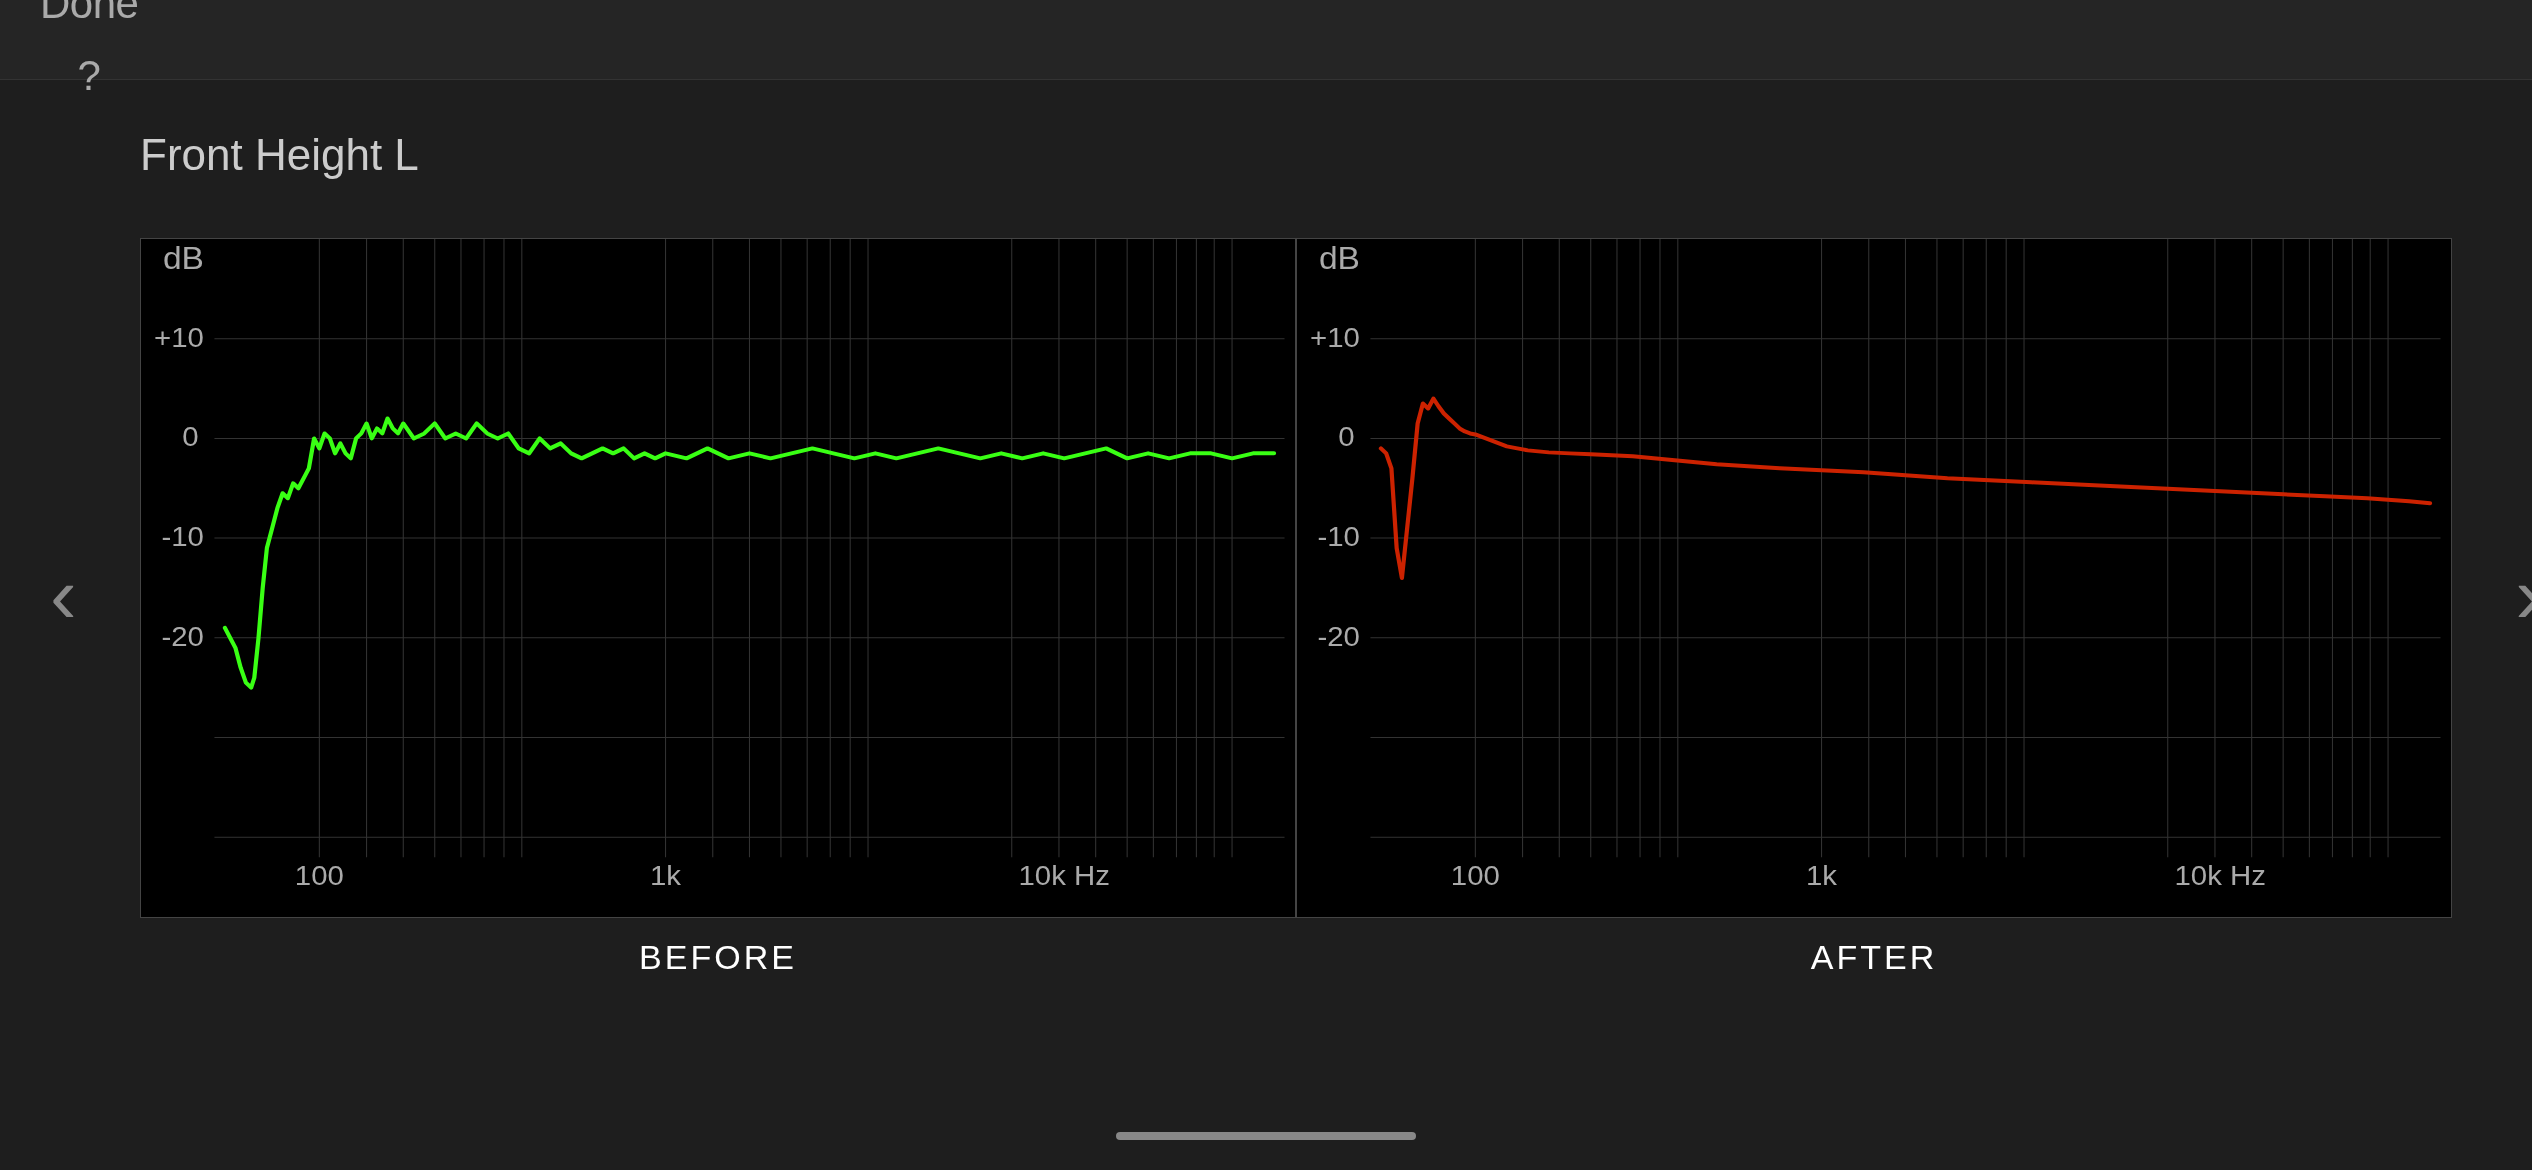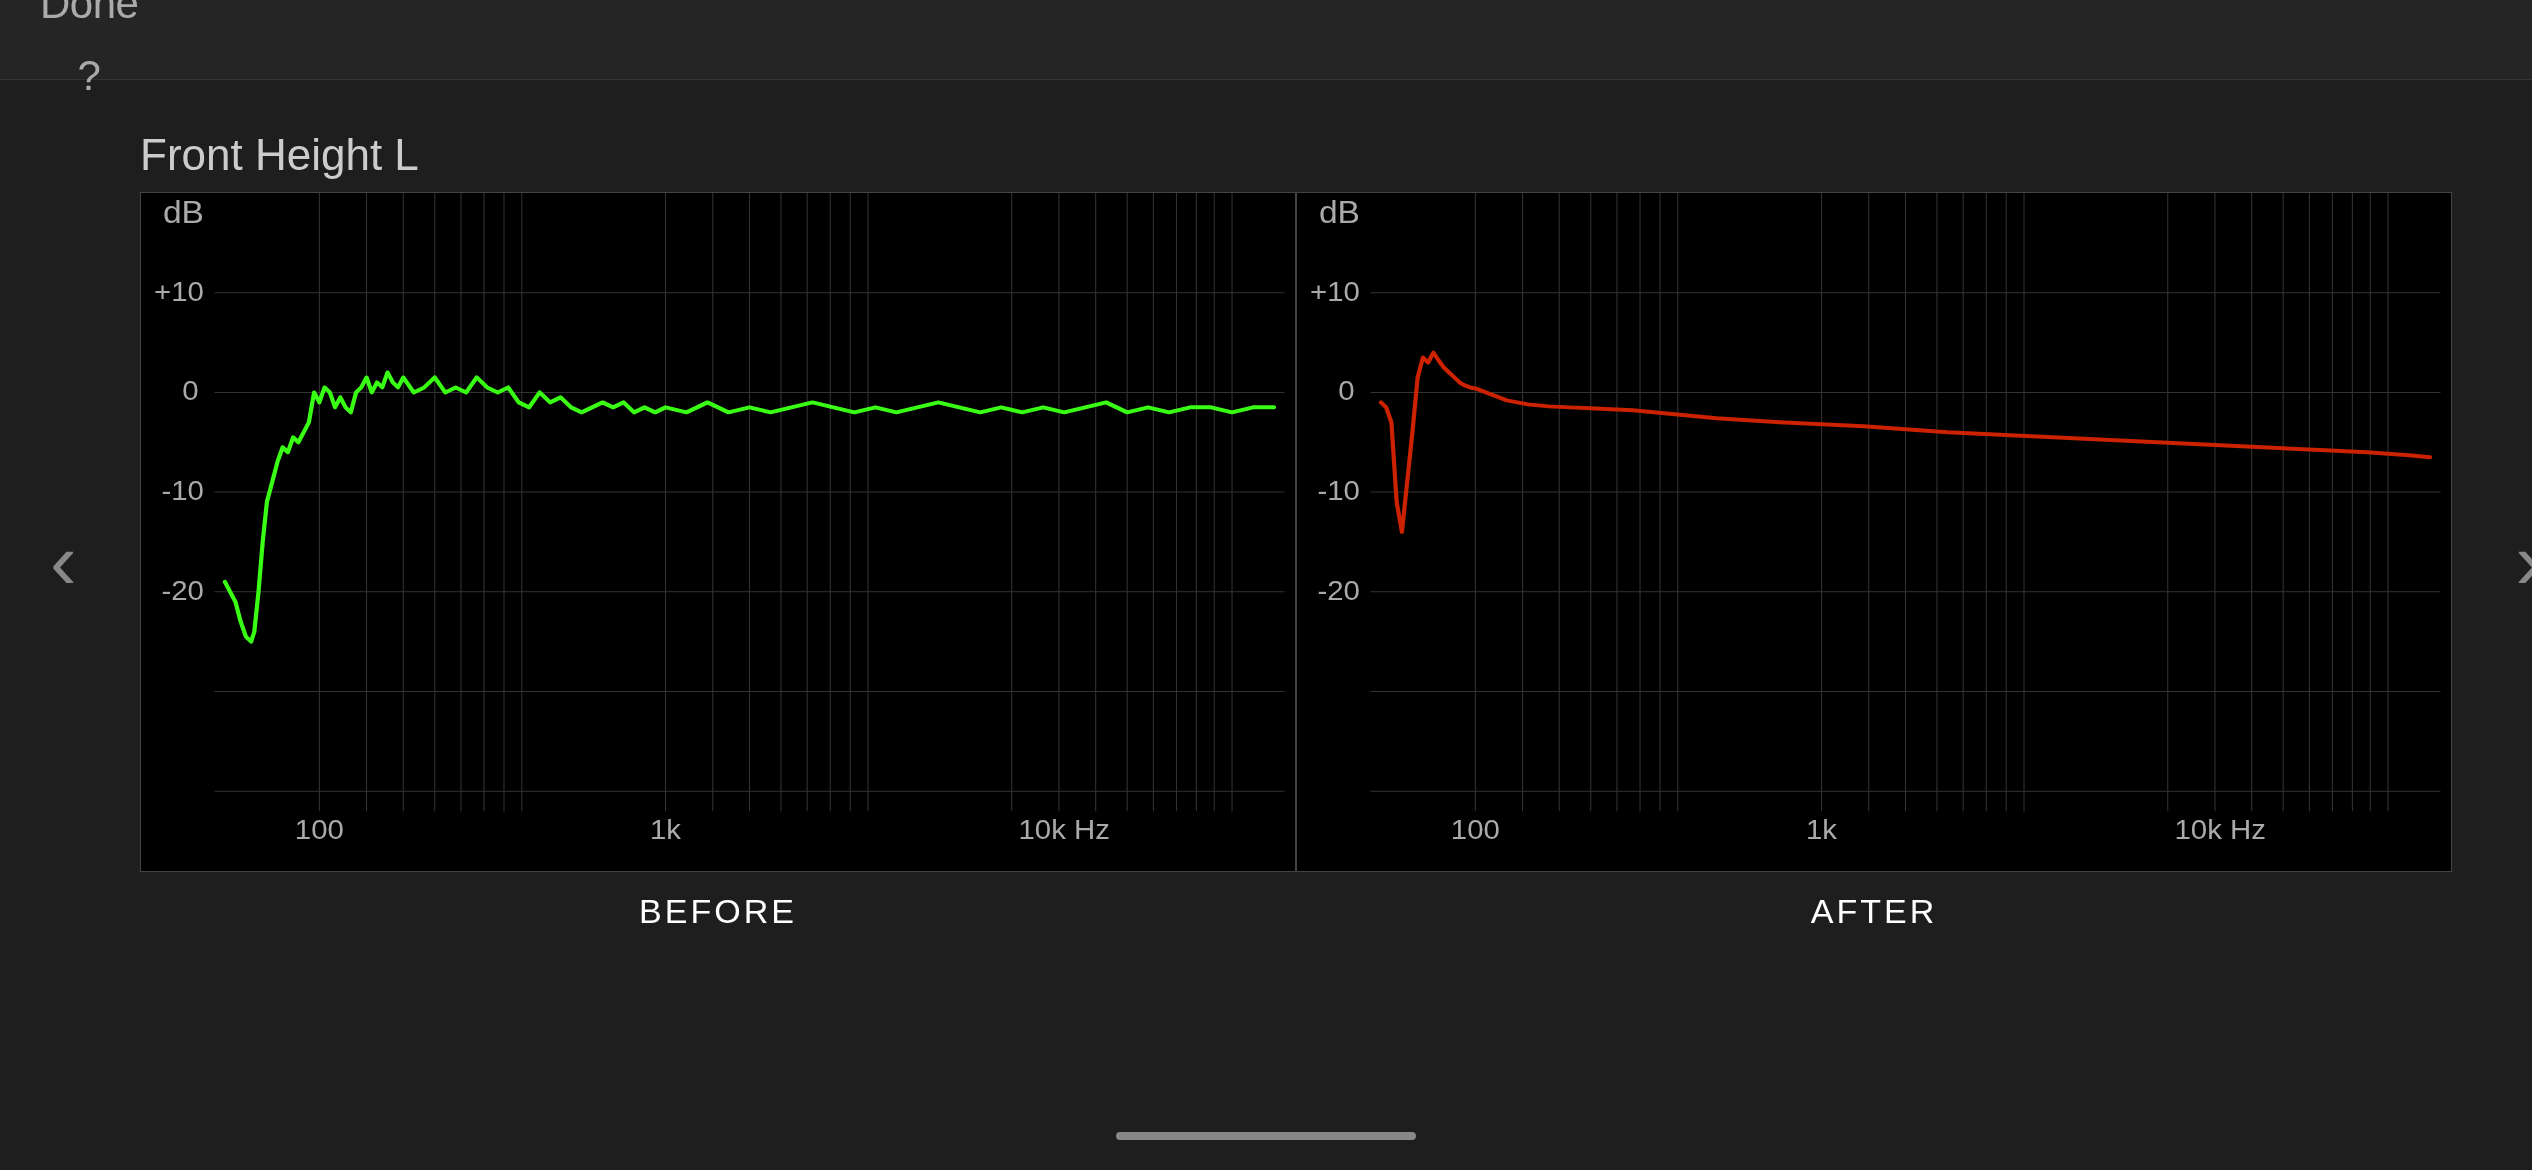"Front Height L" .channel-label { margin-bottom: 12px -> 34px }
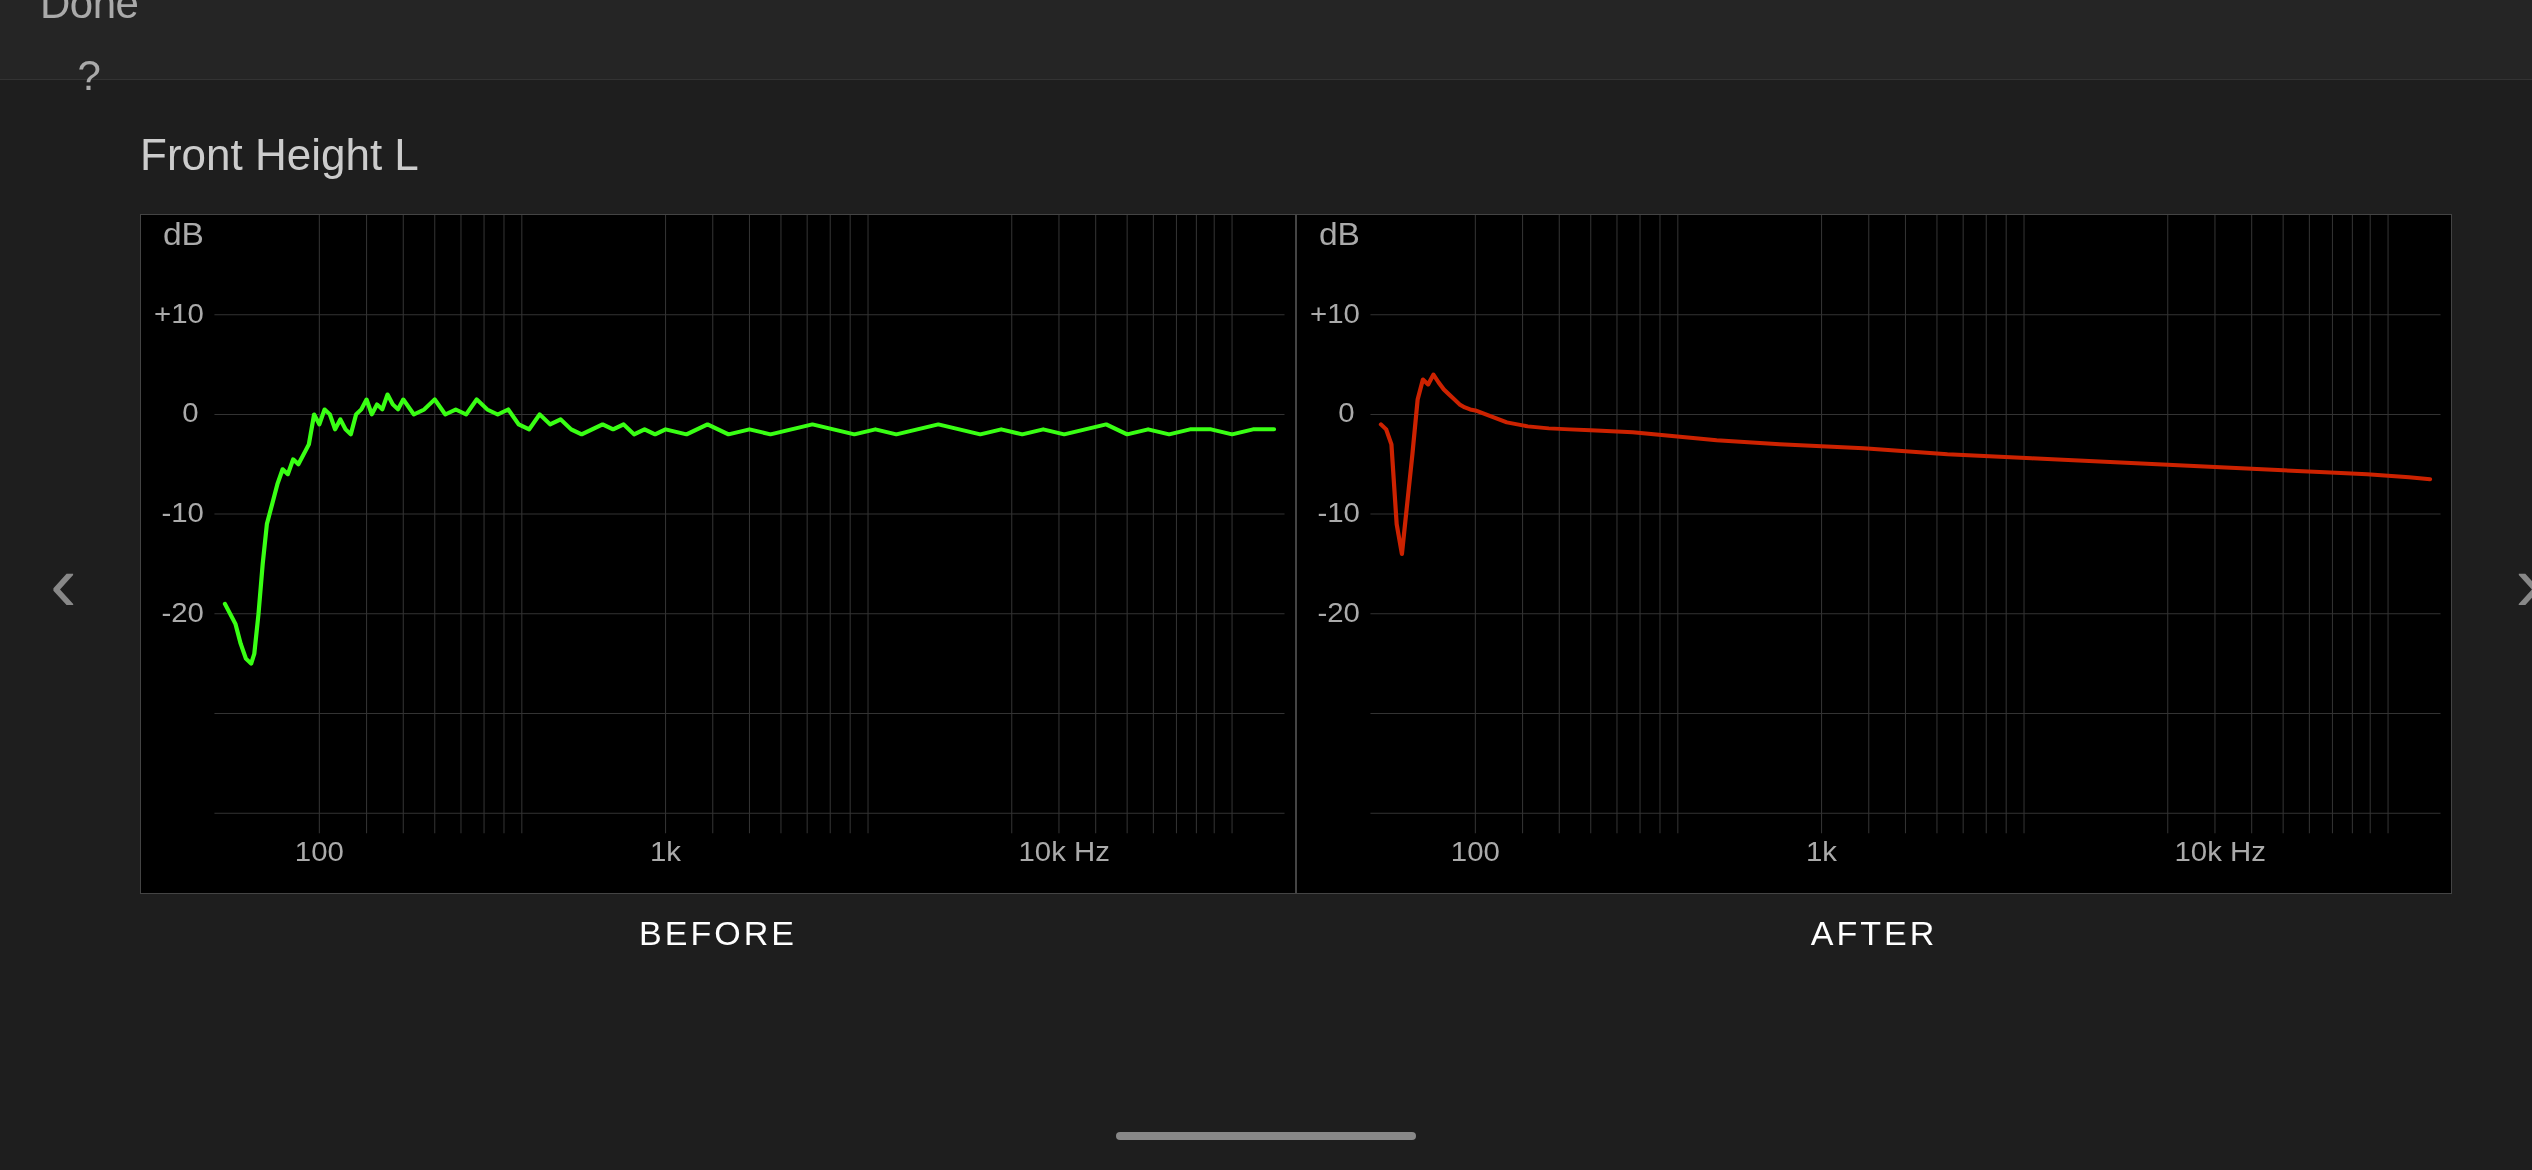"dB" .chart-box { margin-top: none -> 24px }
